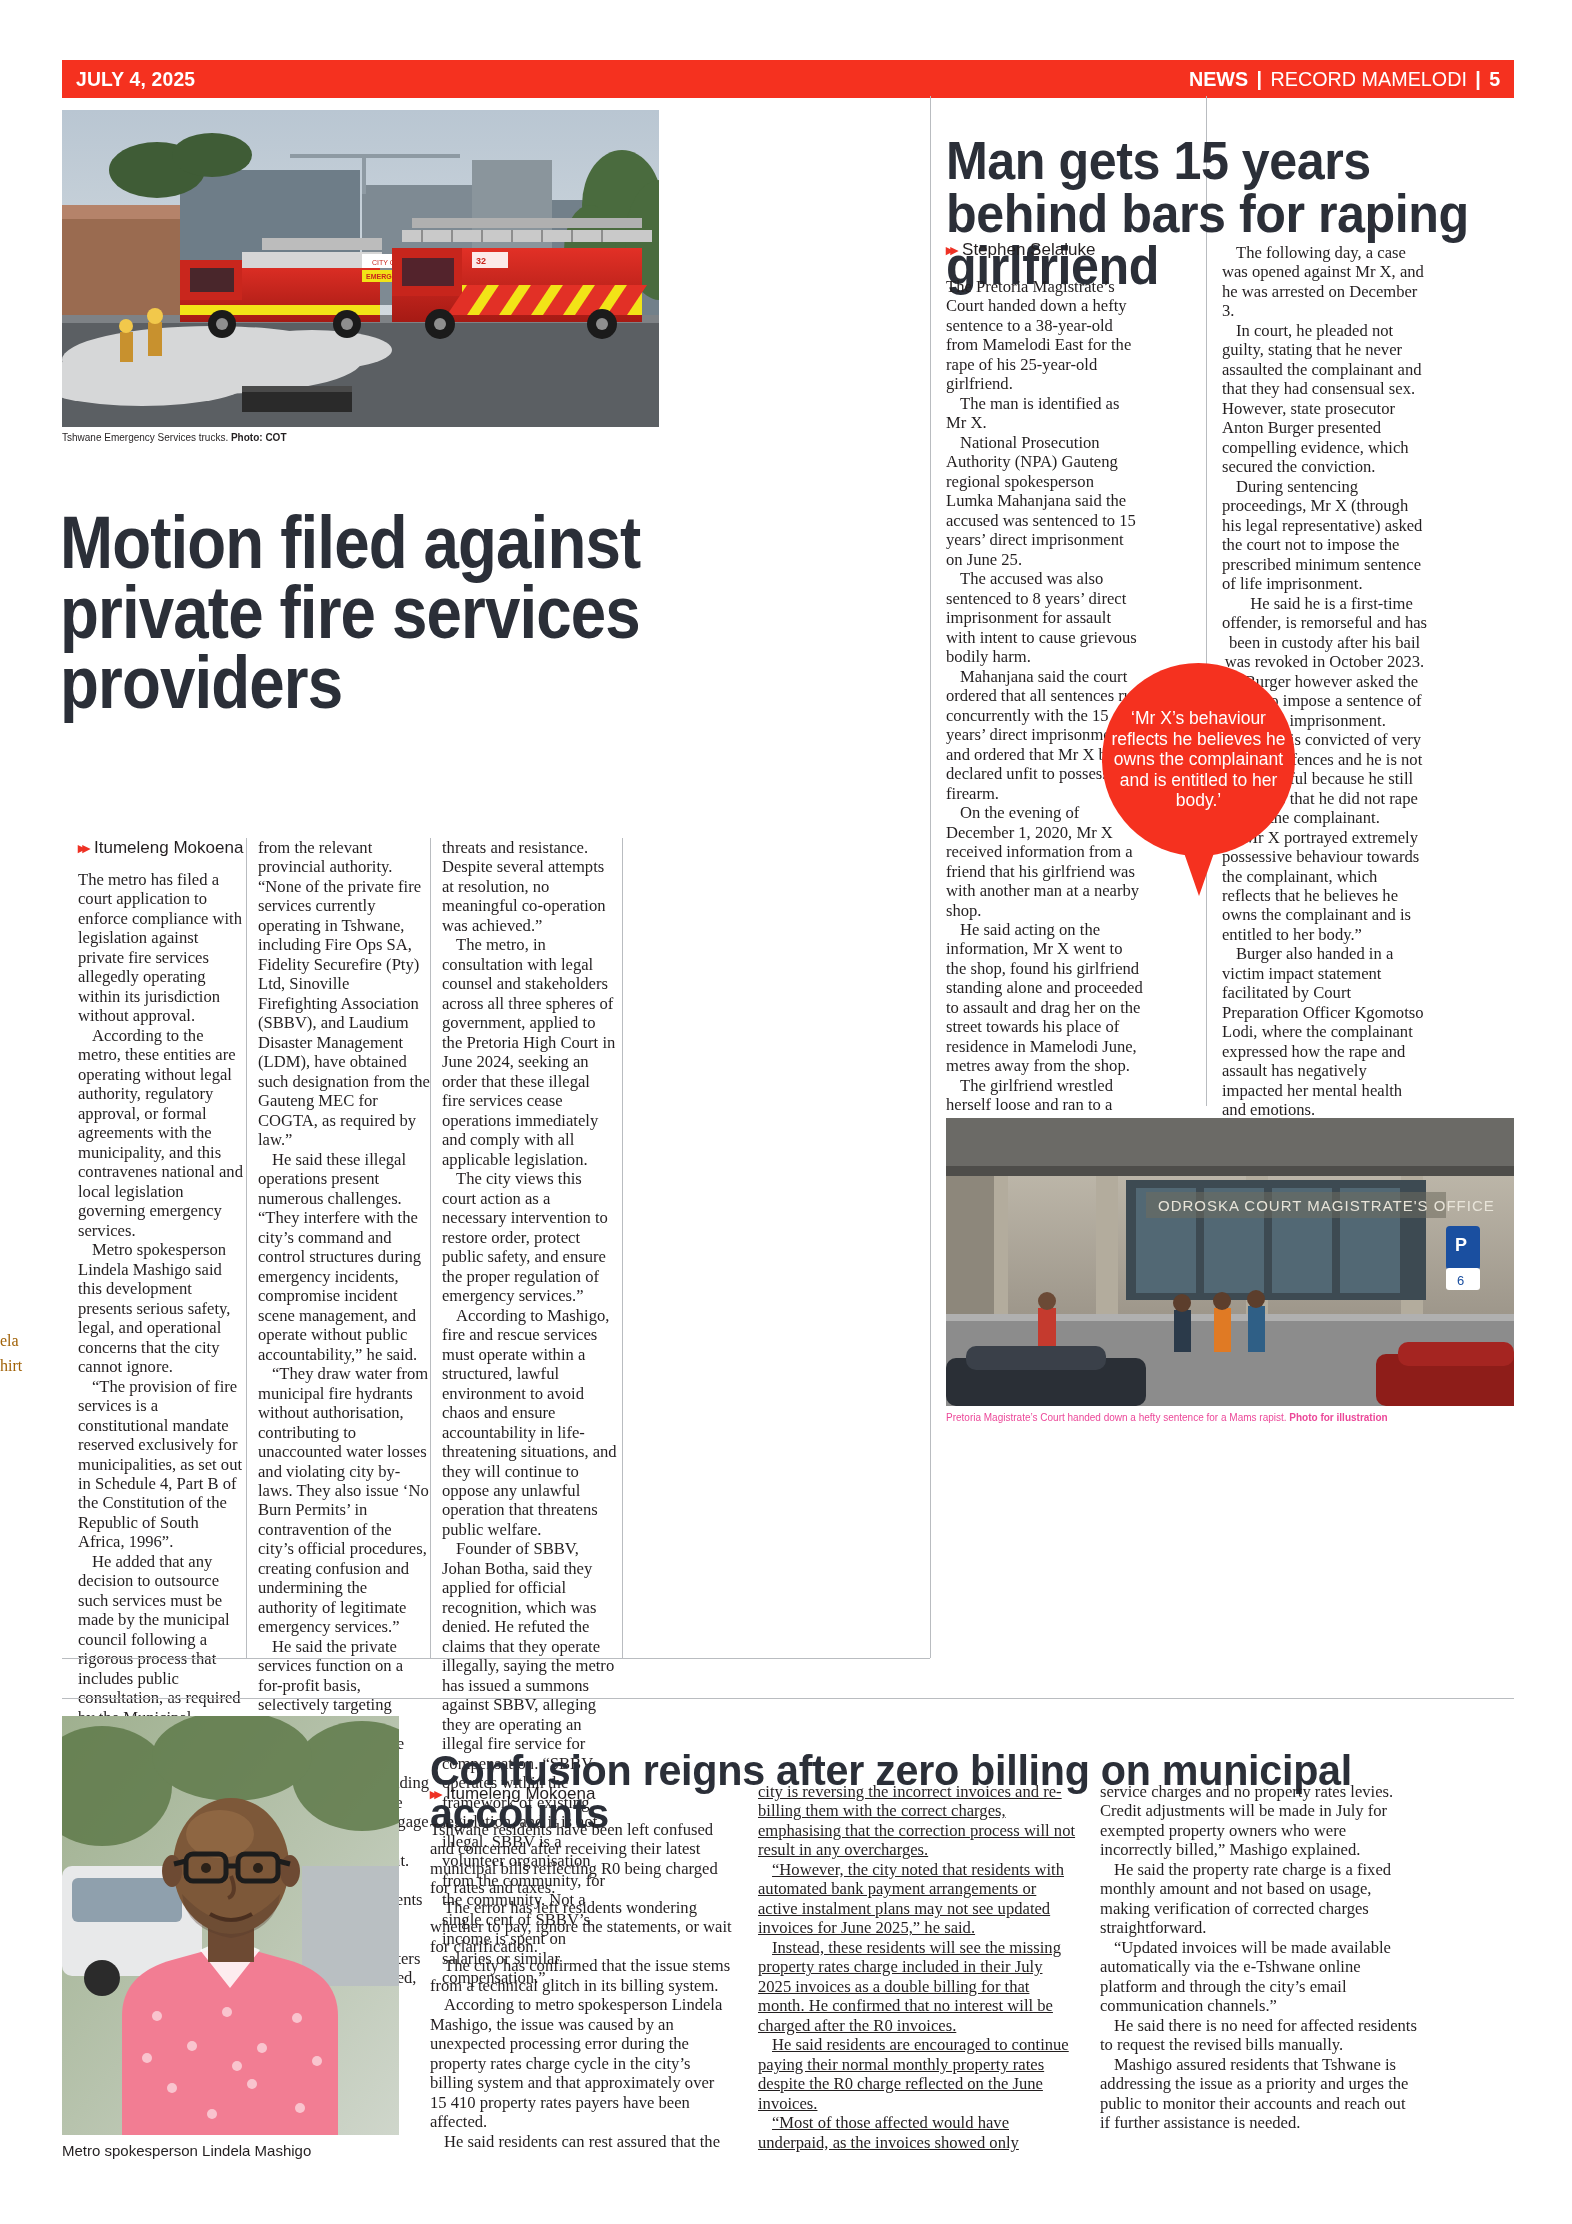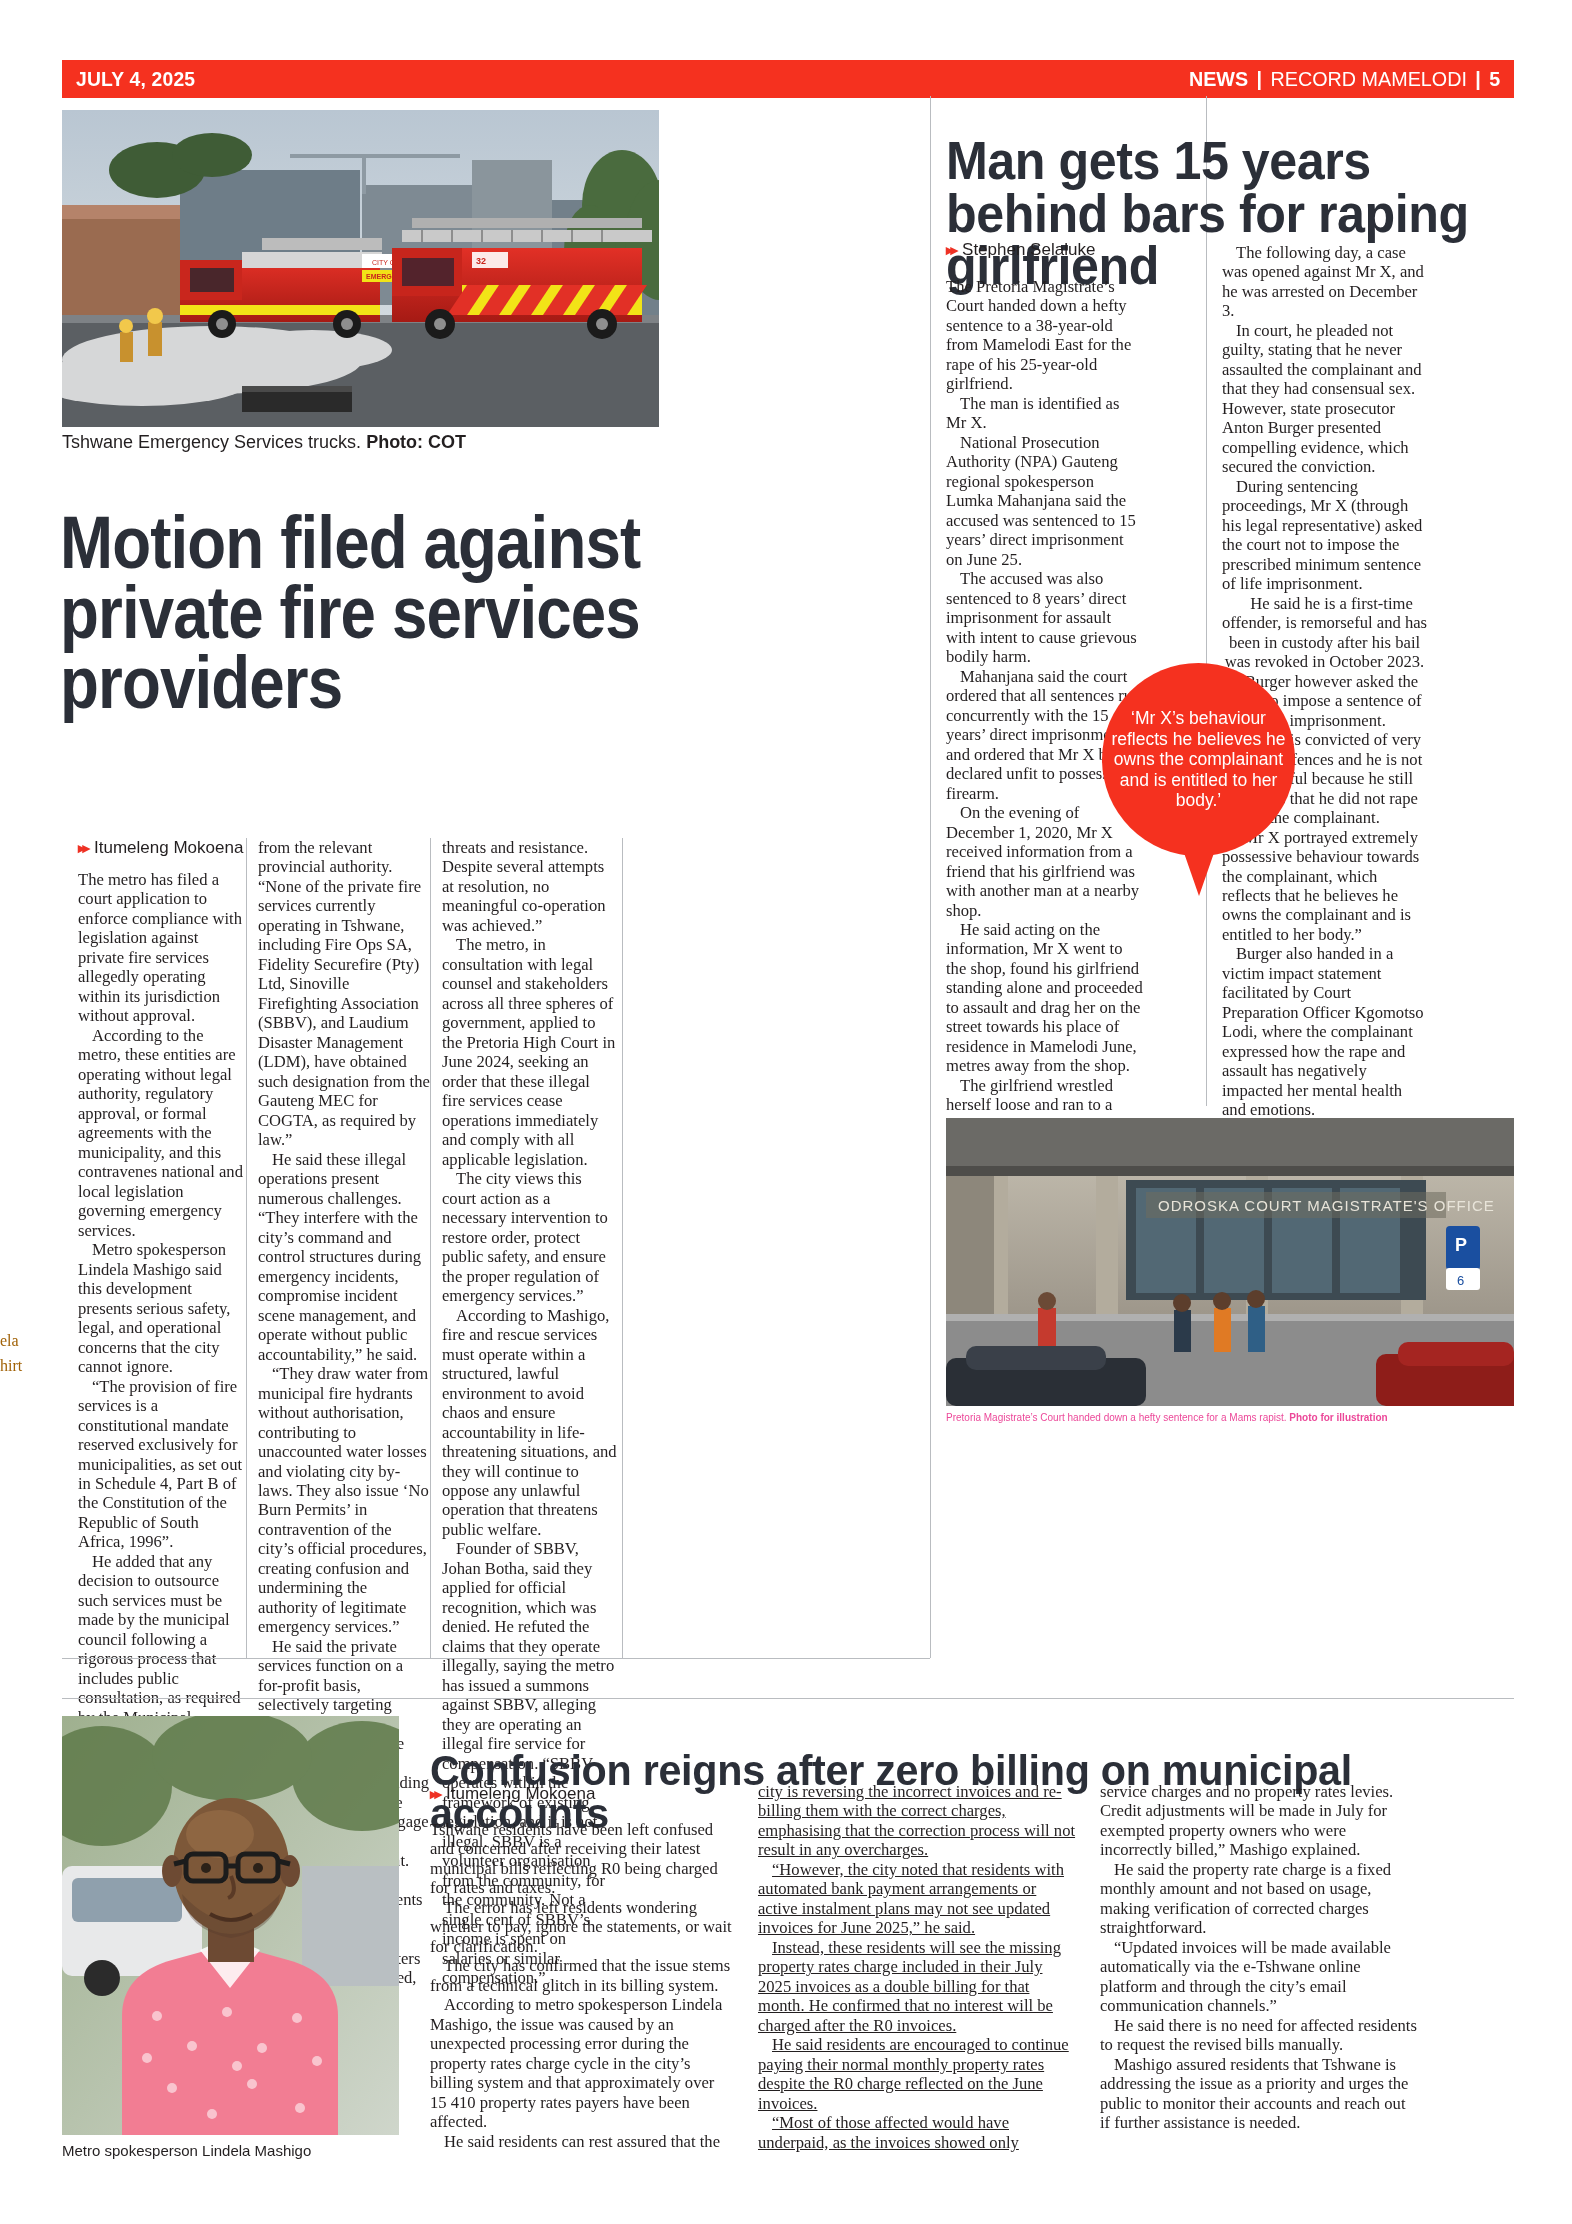"Tshwane Emergency Services trucks." .lead-caption { font-size: 18px -> 10px }
